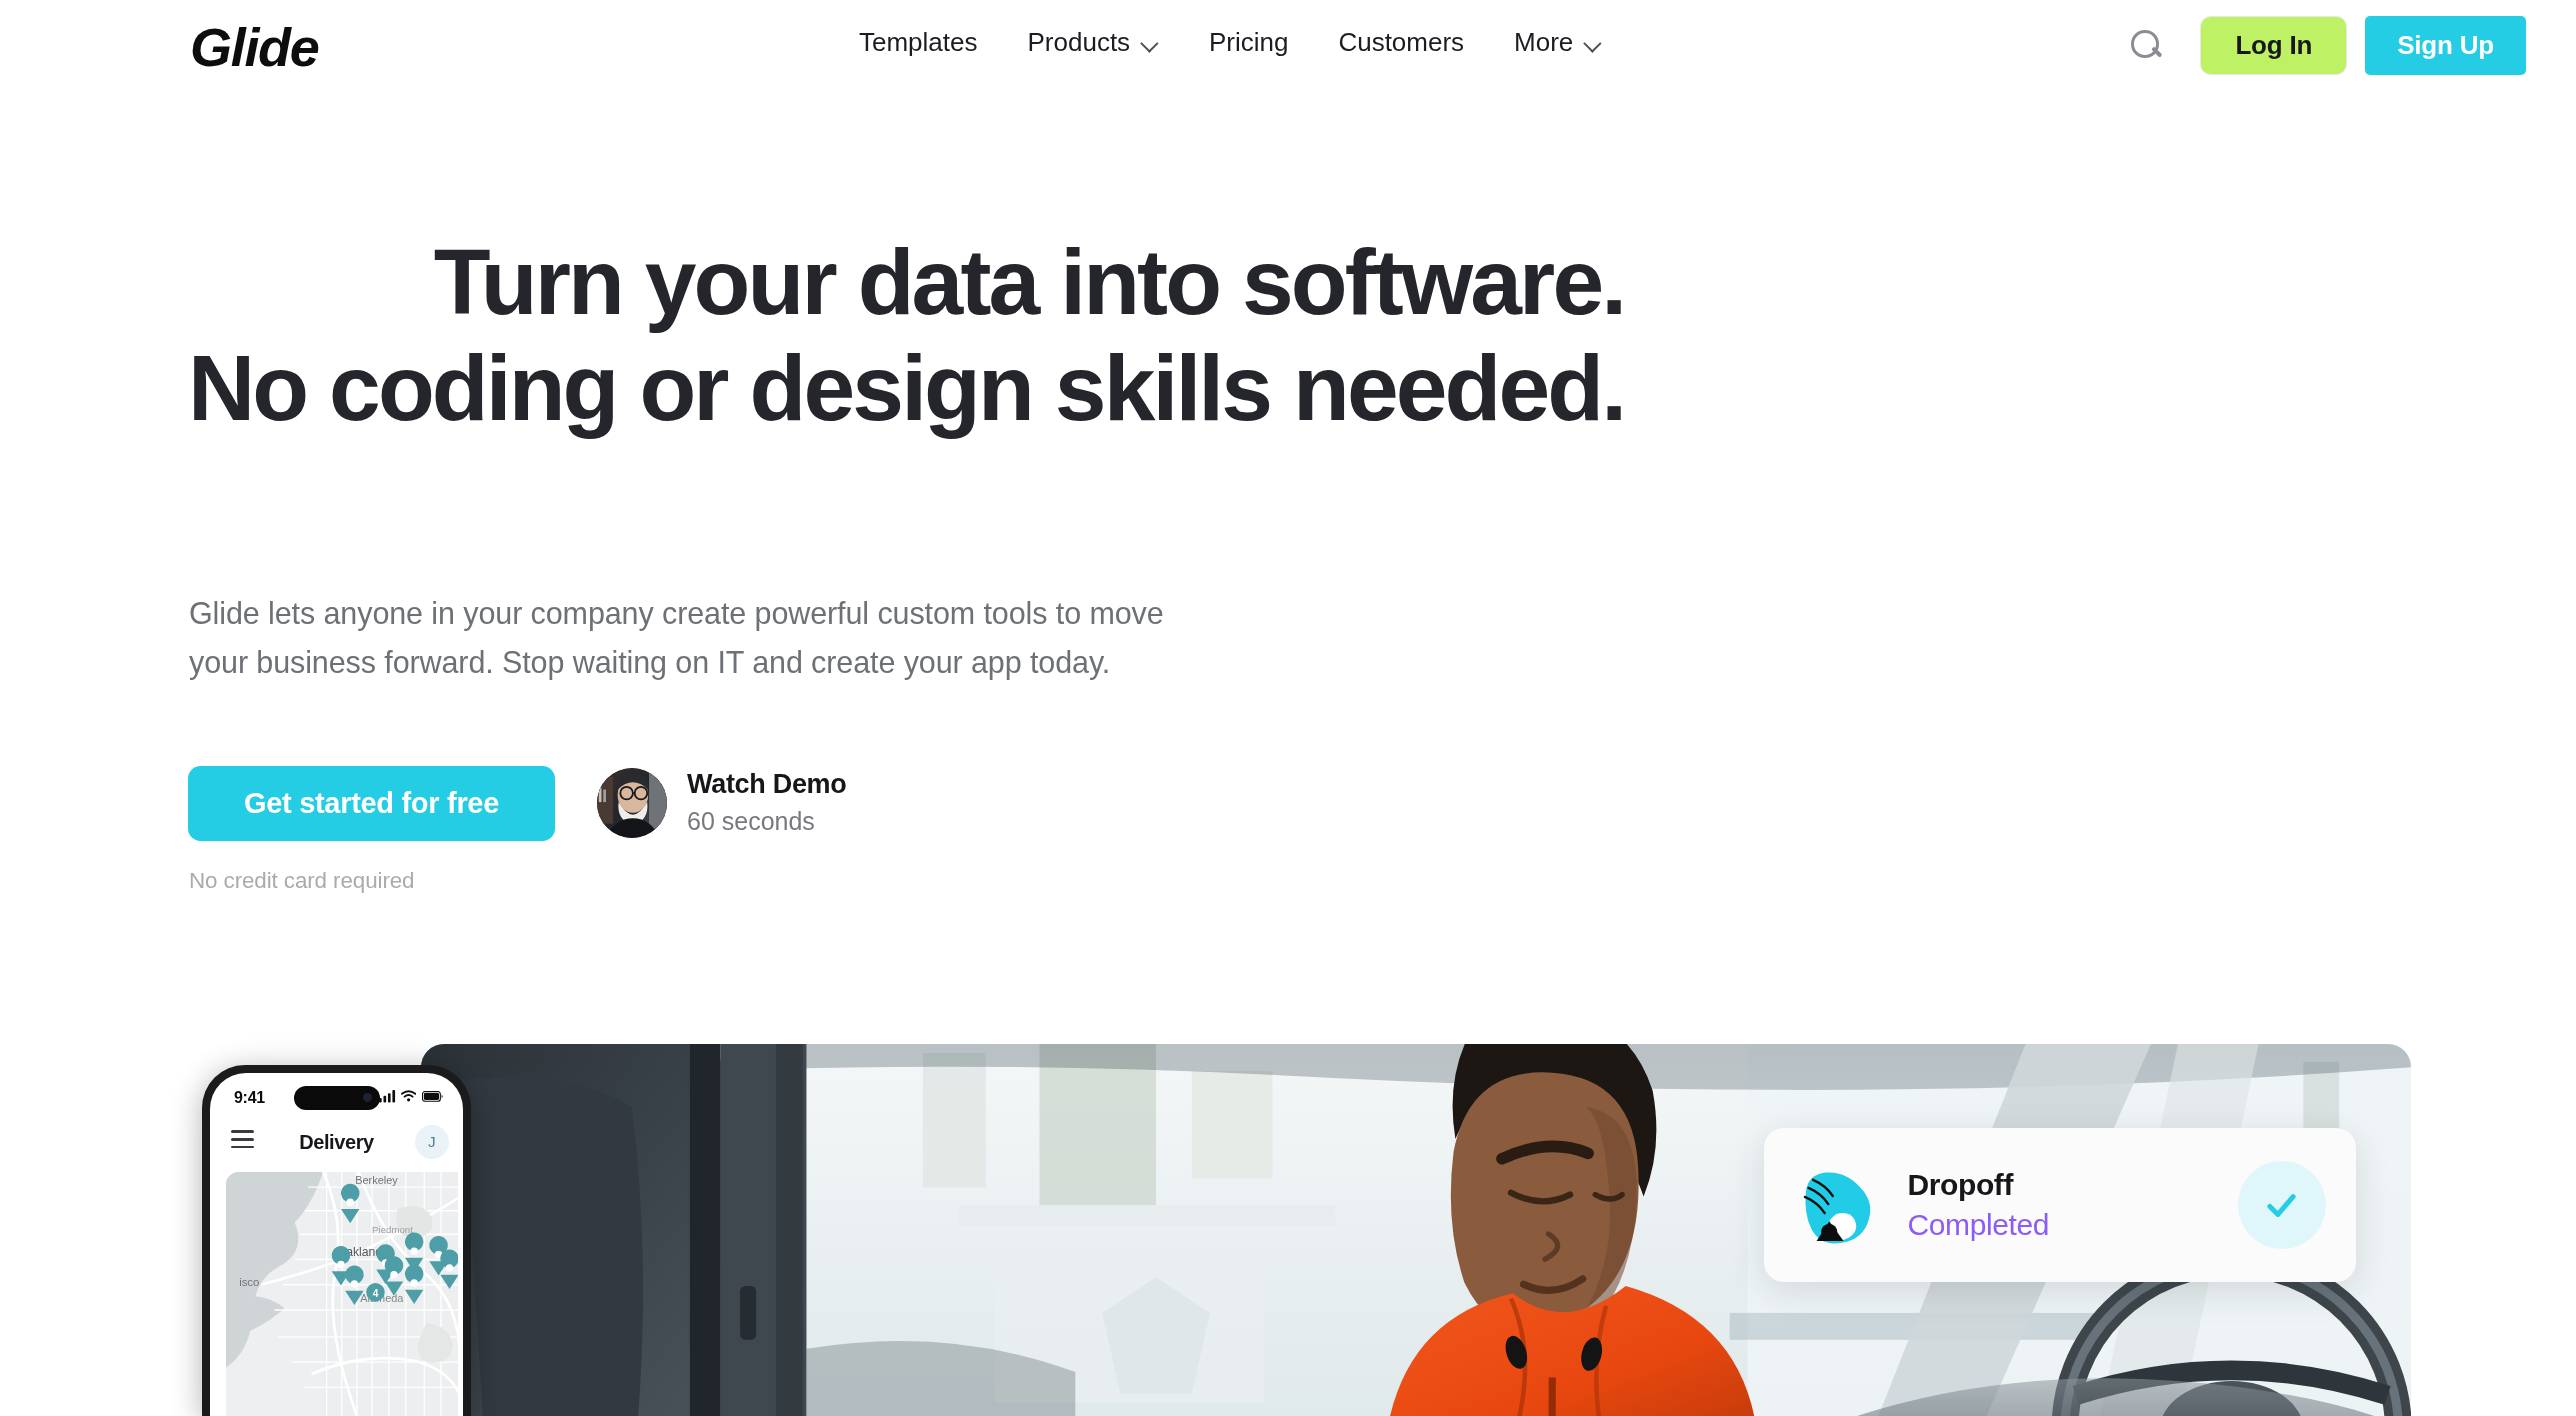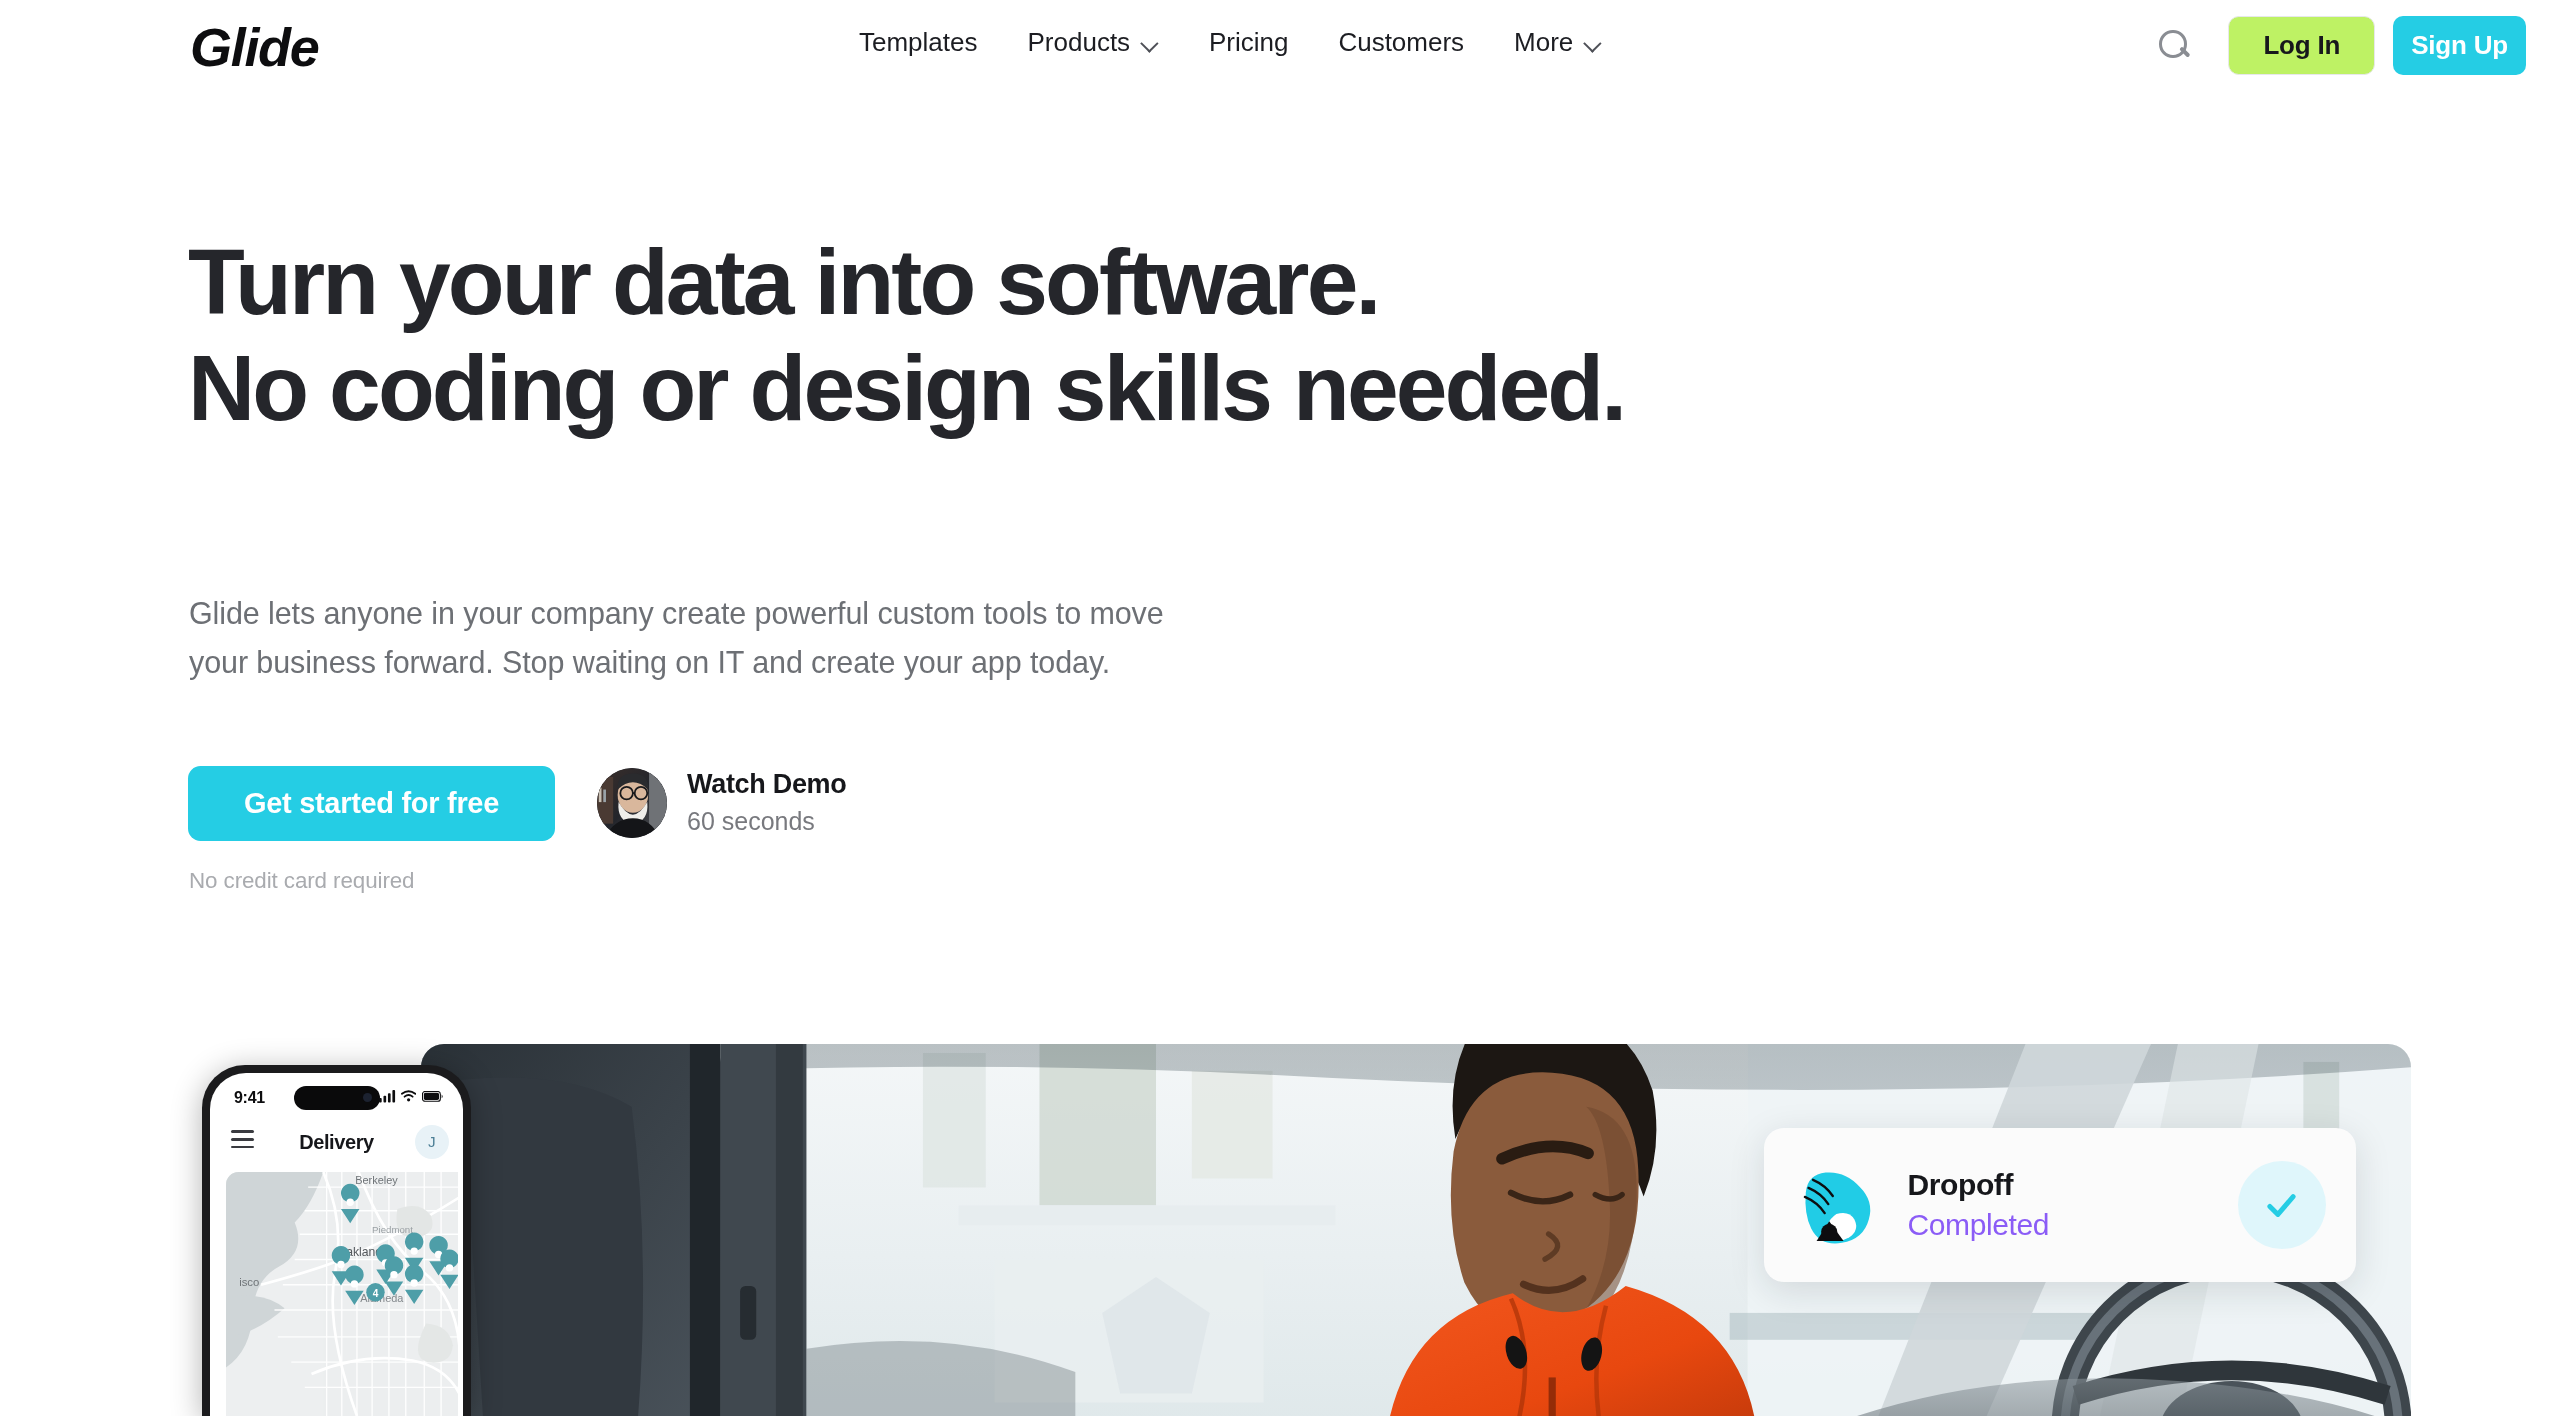"Sign Up" .btn-signup { border-radius: 10px -> 5px; padding: 0 18px -> 0 32px }
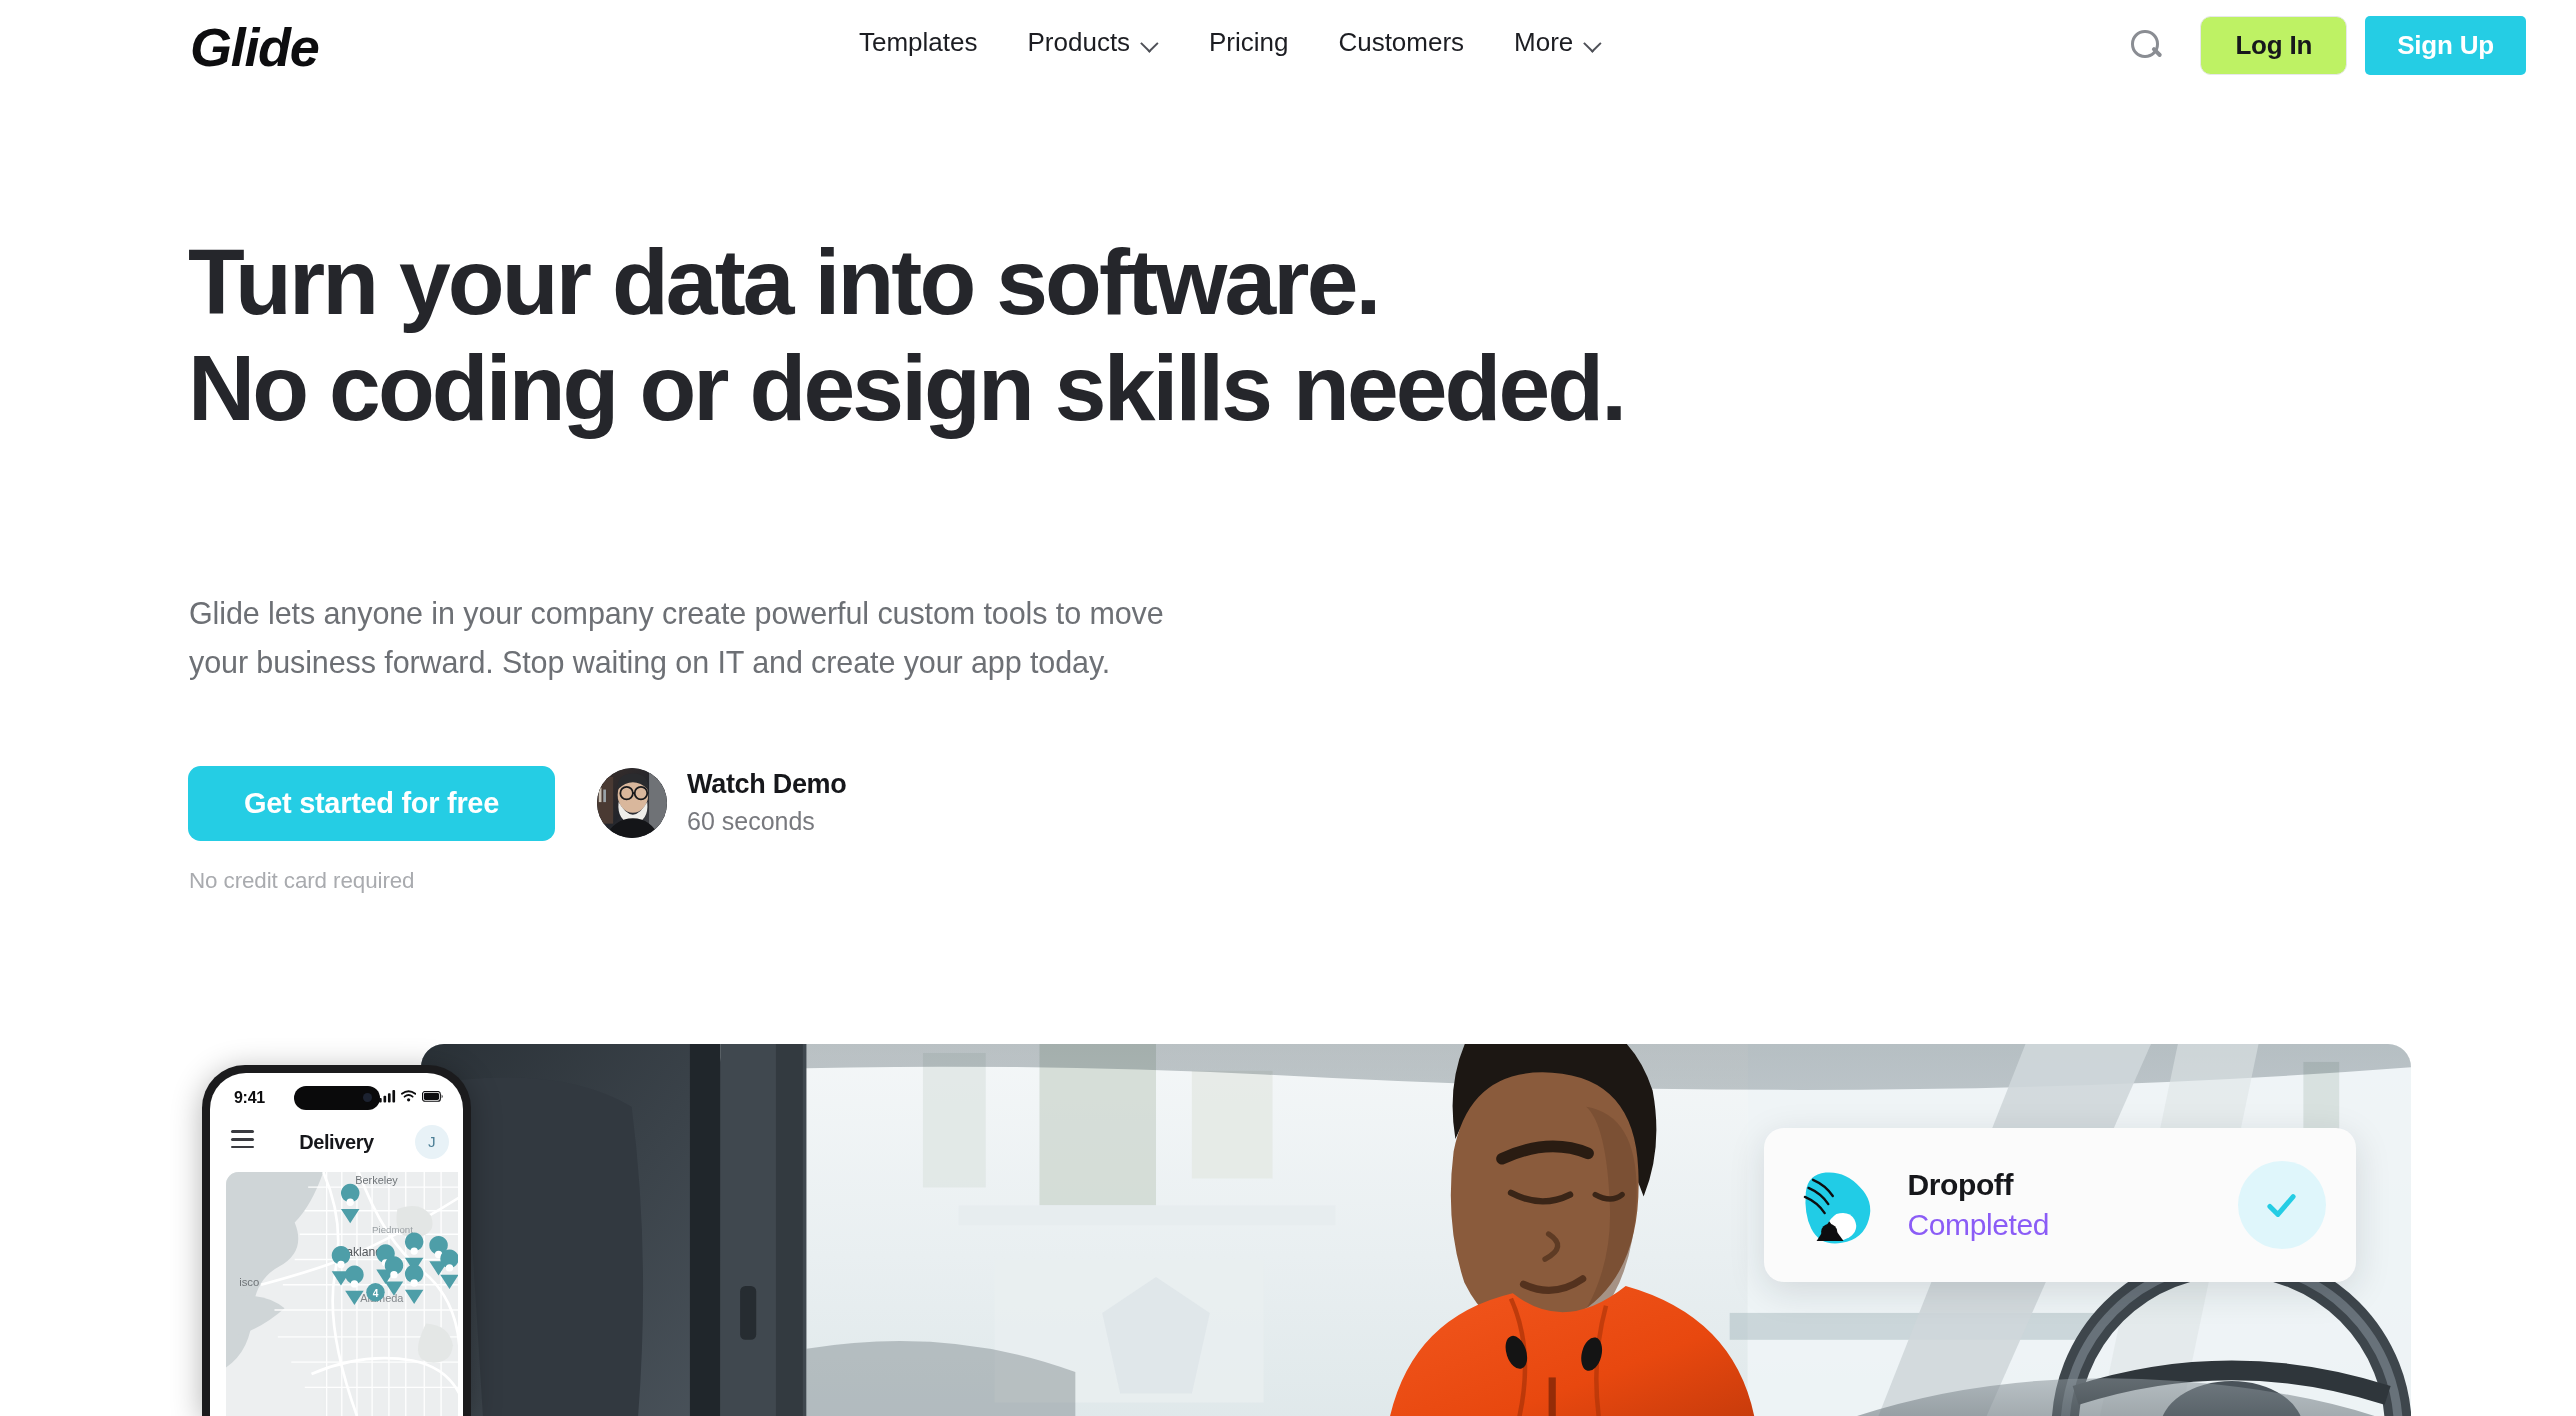"Turn your data into software." .hero-title { text-align: none -> right }
